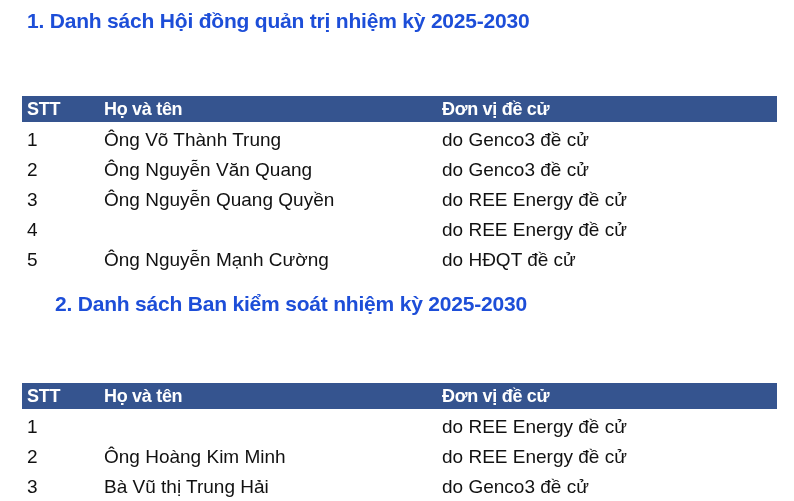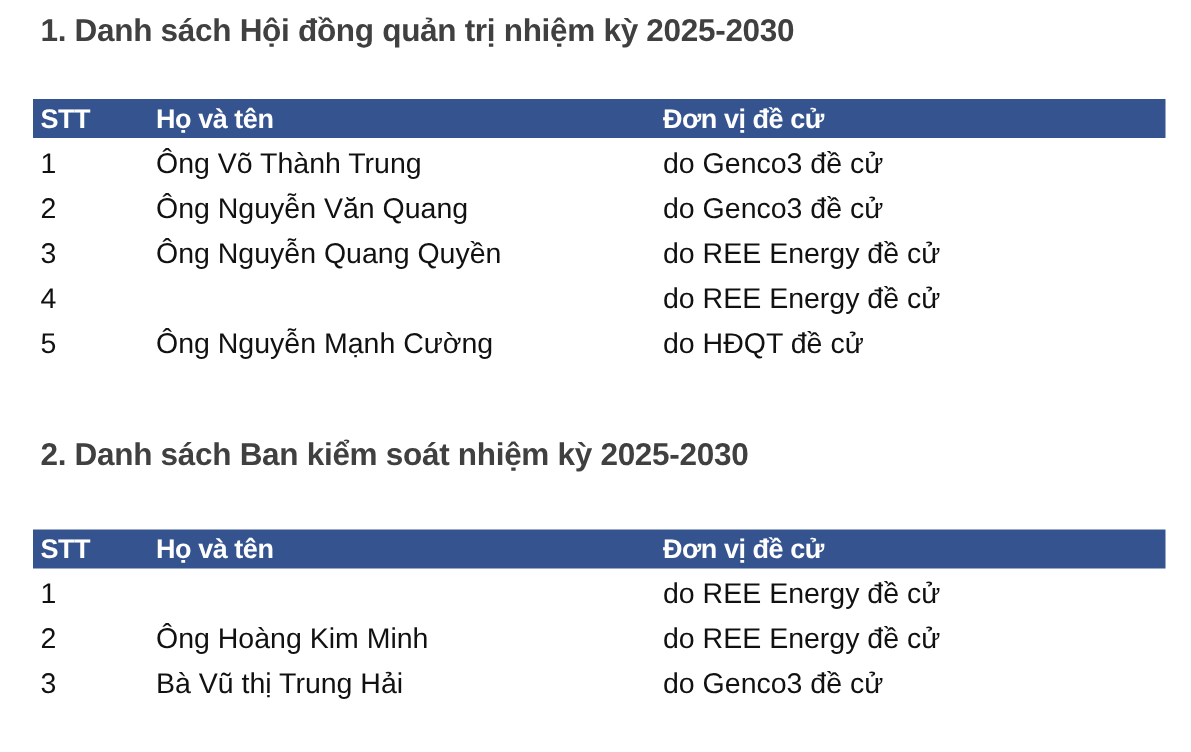"1. Danh sách Hội đồng" .section-heading { color: #404040 -> #1d4ed8 }
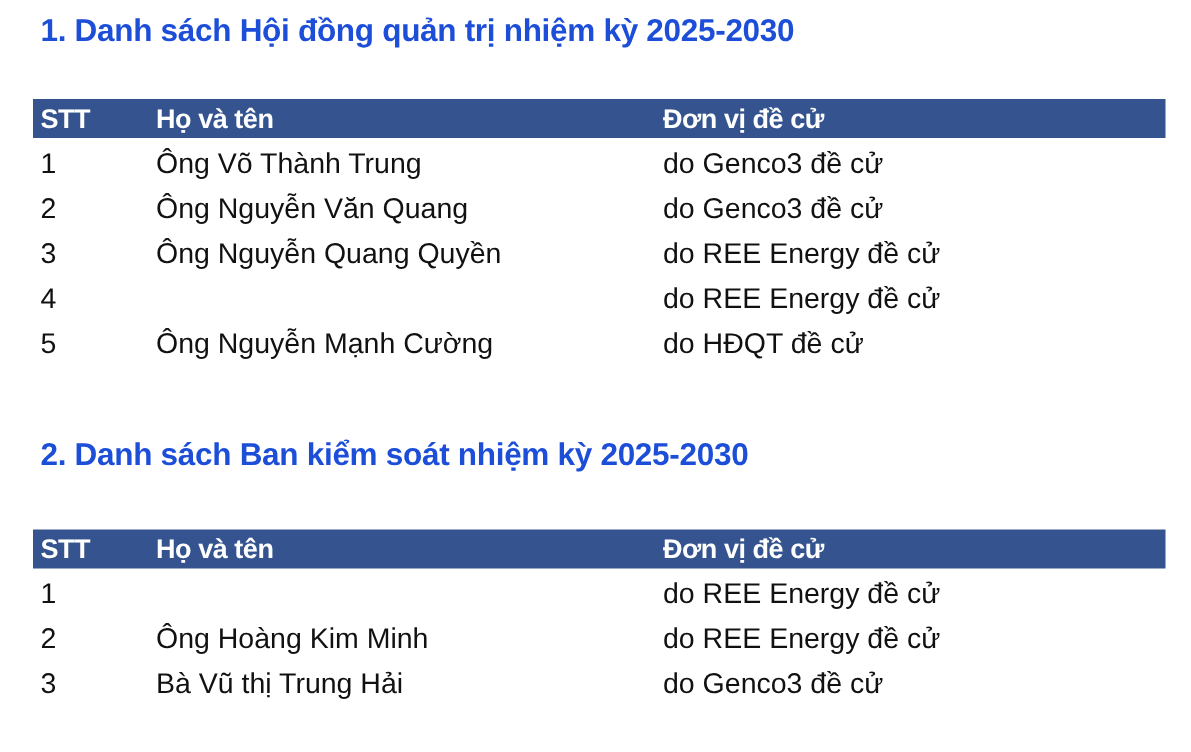"STT" .table-block { margin-top: none -> 30px }
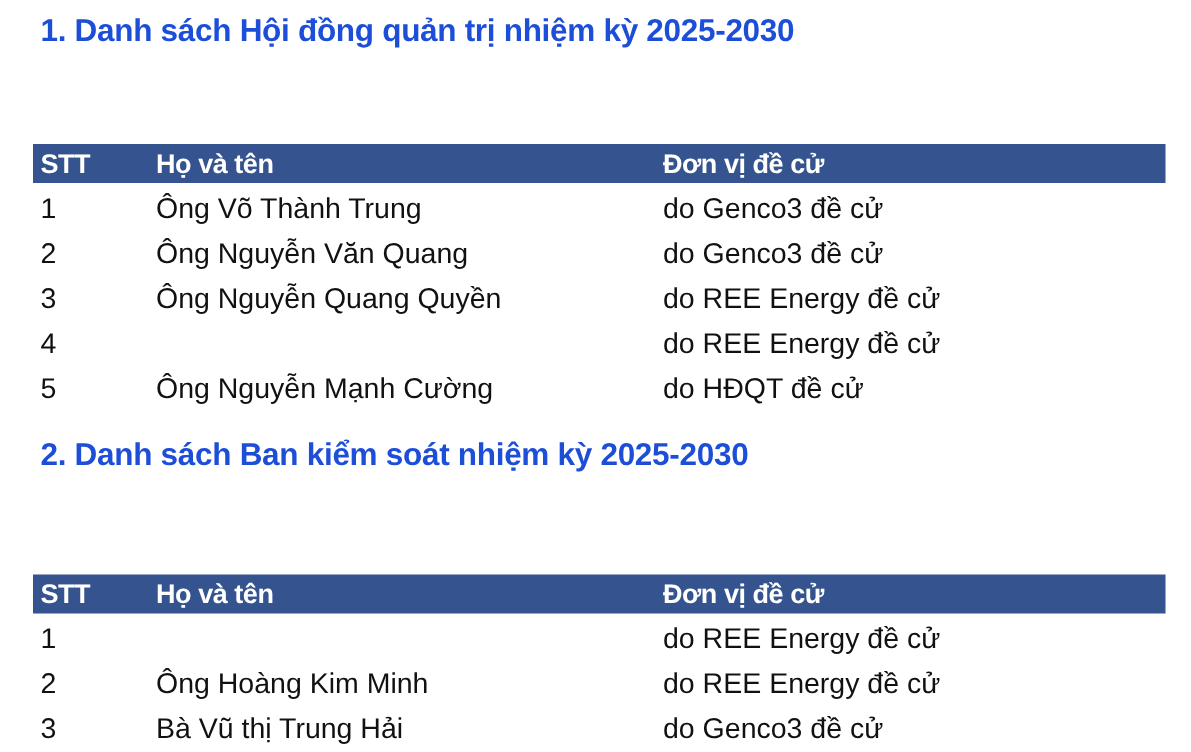"2. Danh sách Ban kiểm" #heading-2 { margin-left: none -> 28px }
